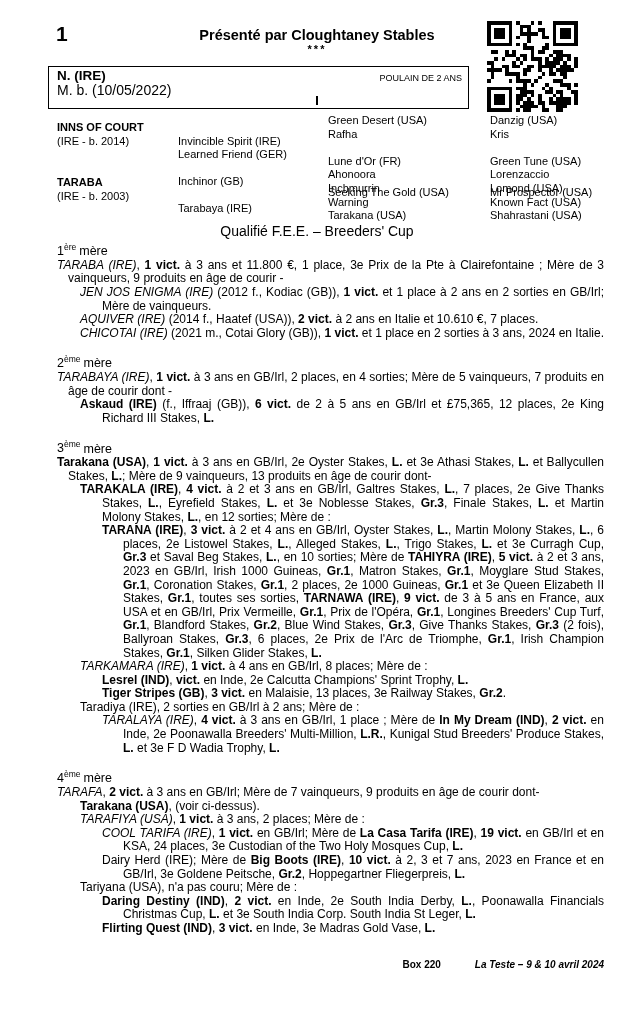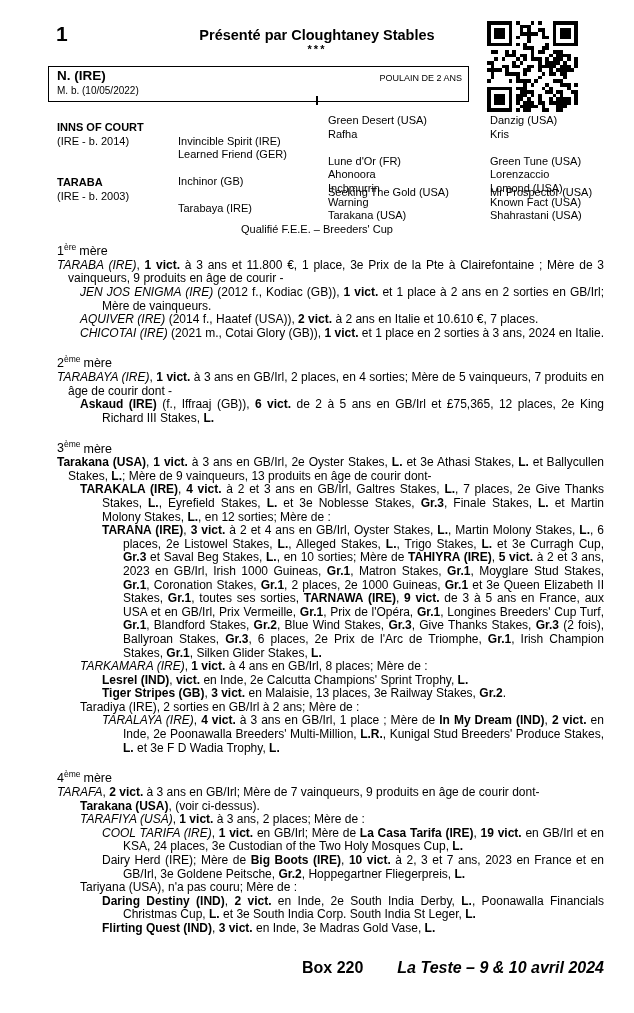"N. (IRE)" .horse-box { height: 36px -> 43px }
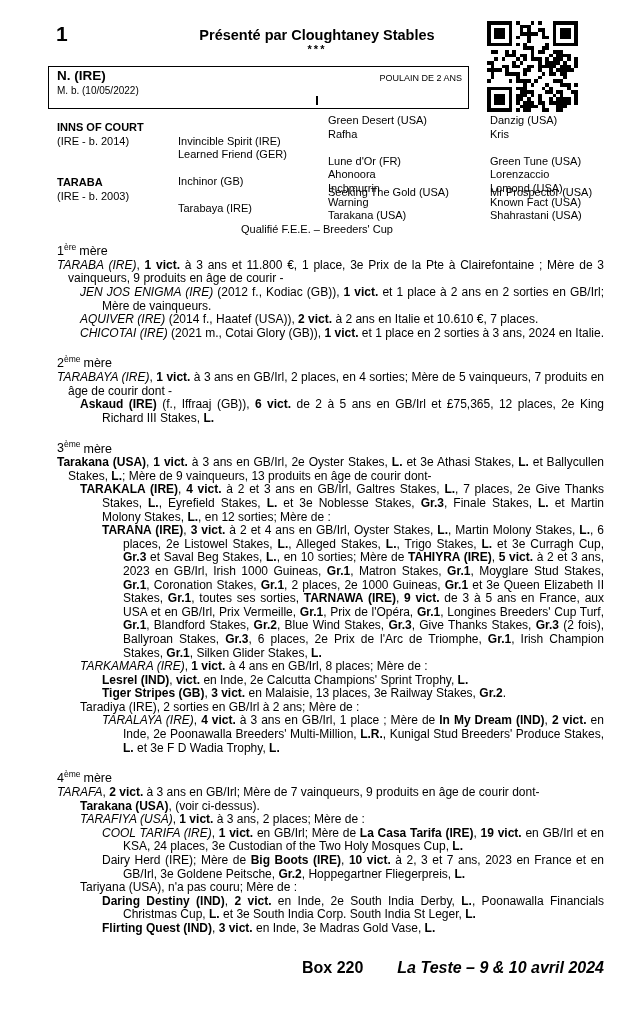"M. b. (10/05/2022)" .horse-details { font-size: 10px -> 14px }
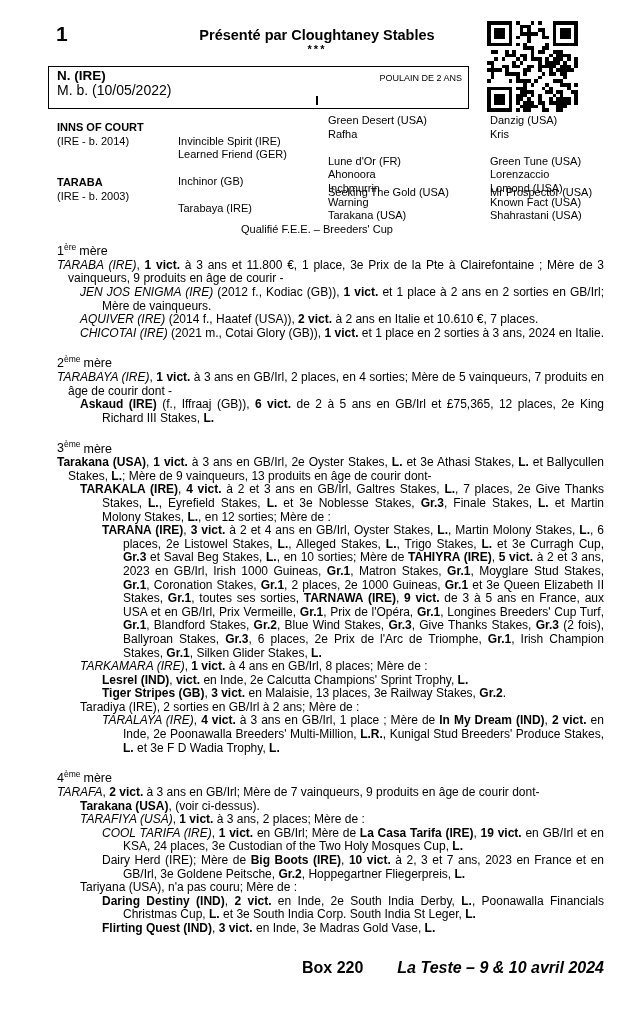"Qualifié F.E.E. – Breeders' Cup" .qualification { font-size: 11px -> 14px }
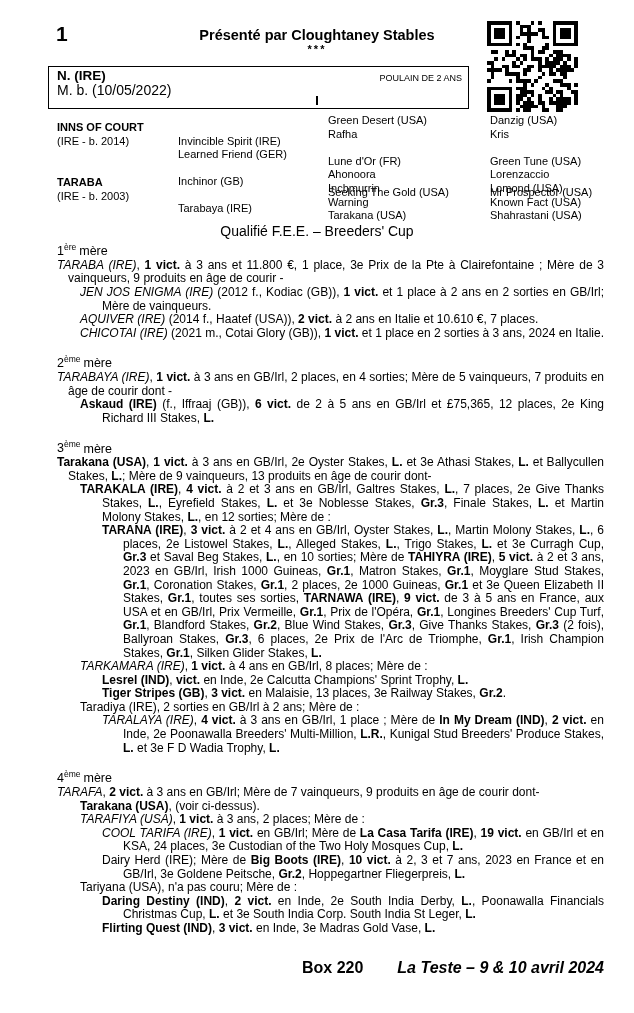"Box 220" .footer { font-size: 16px -> 10px }
